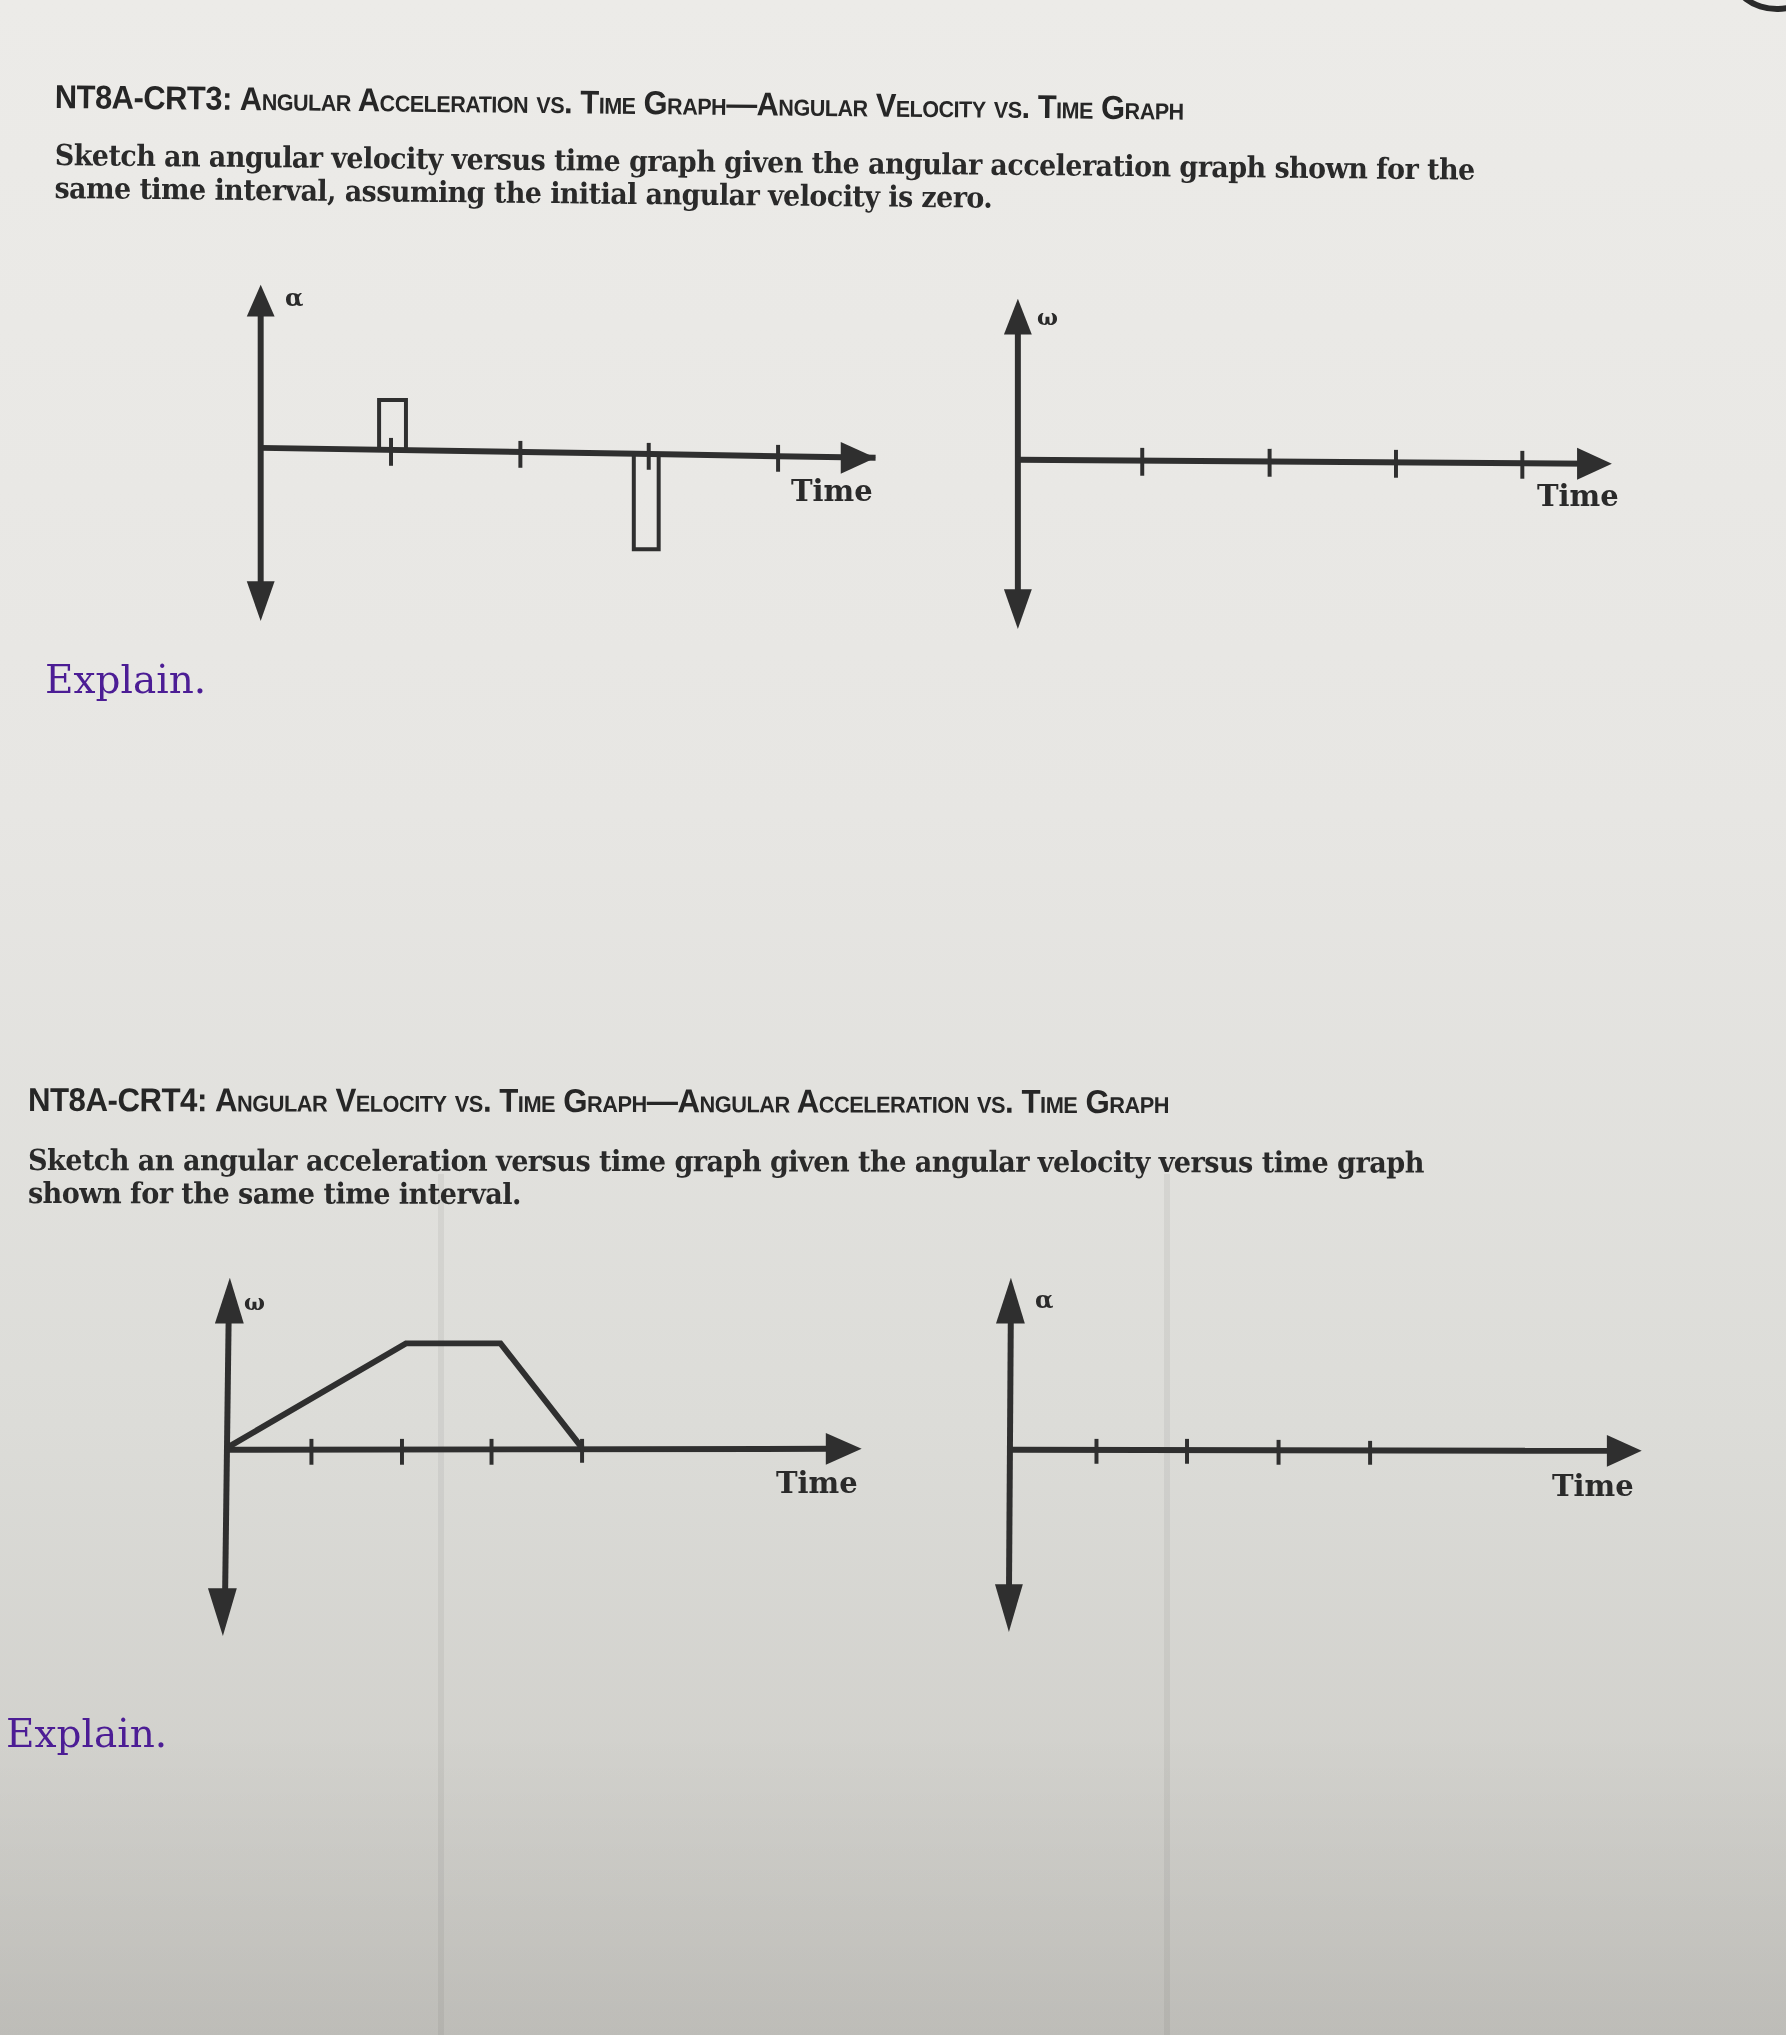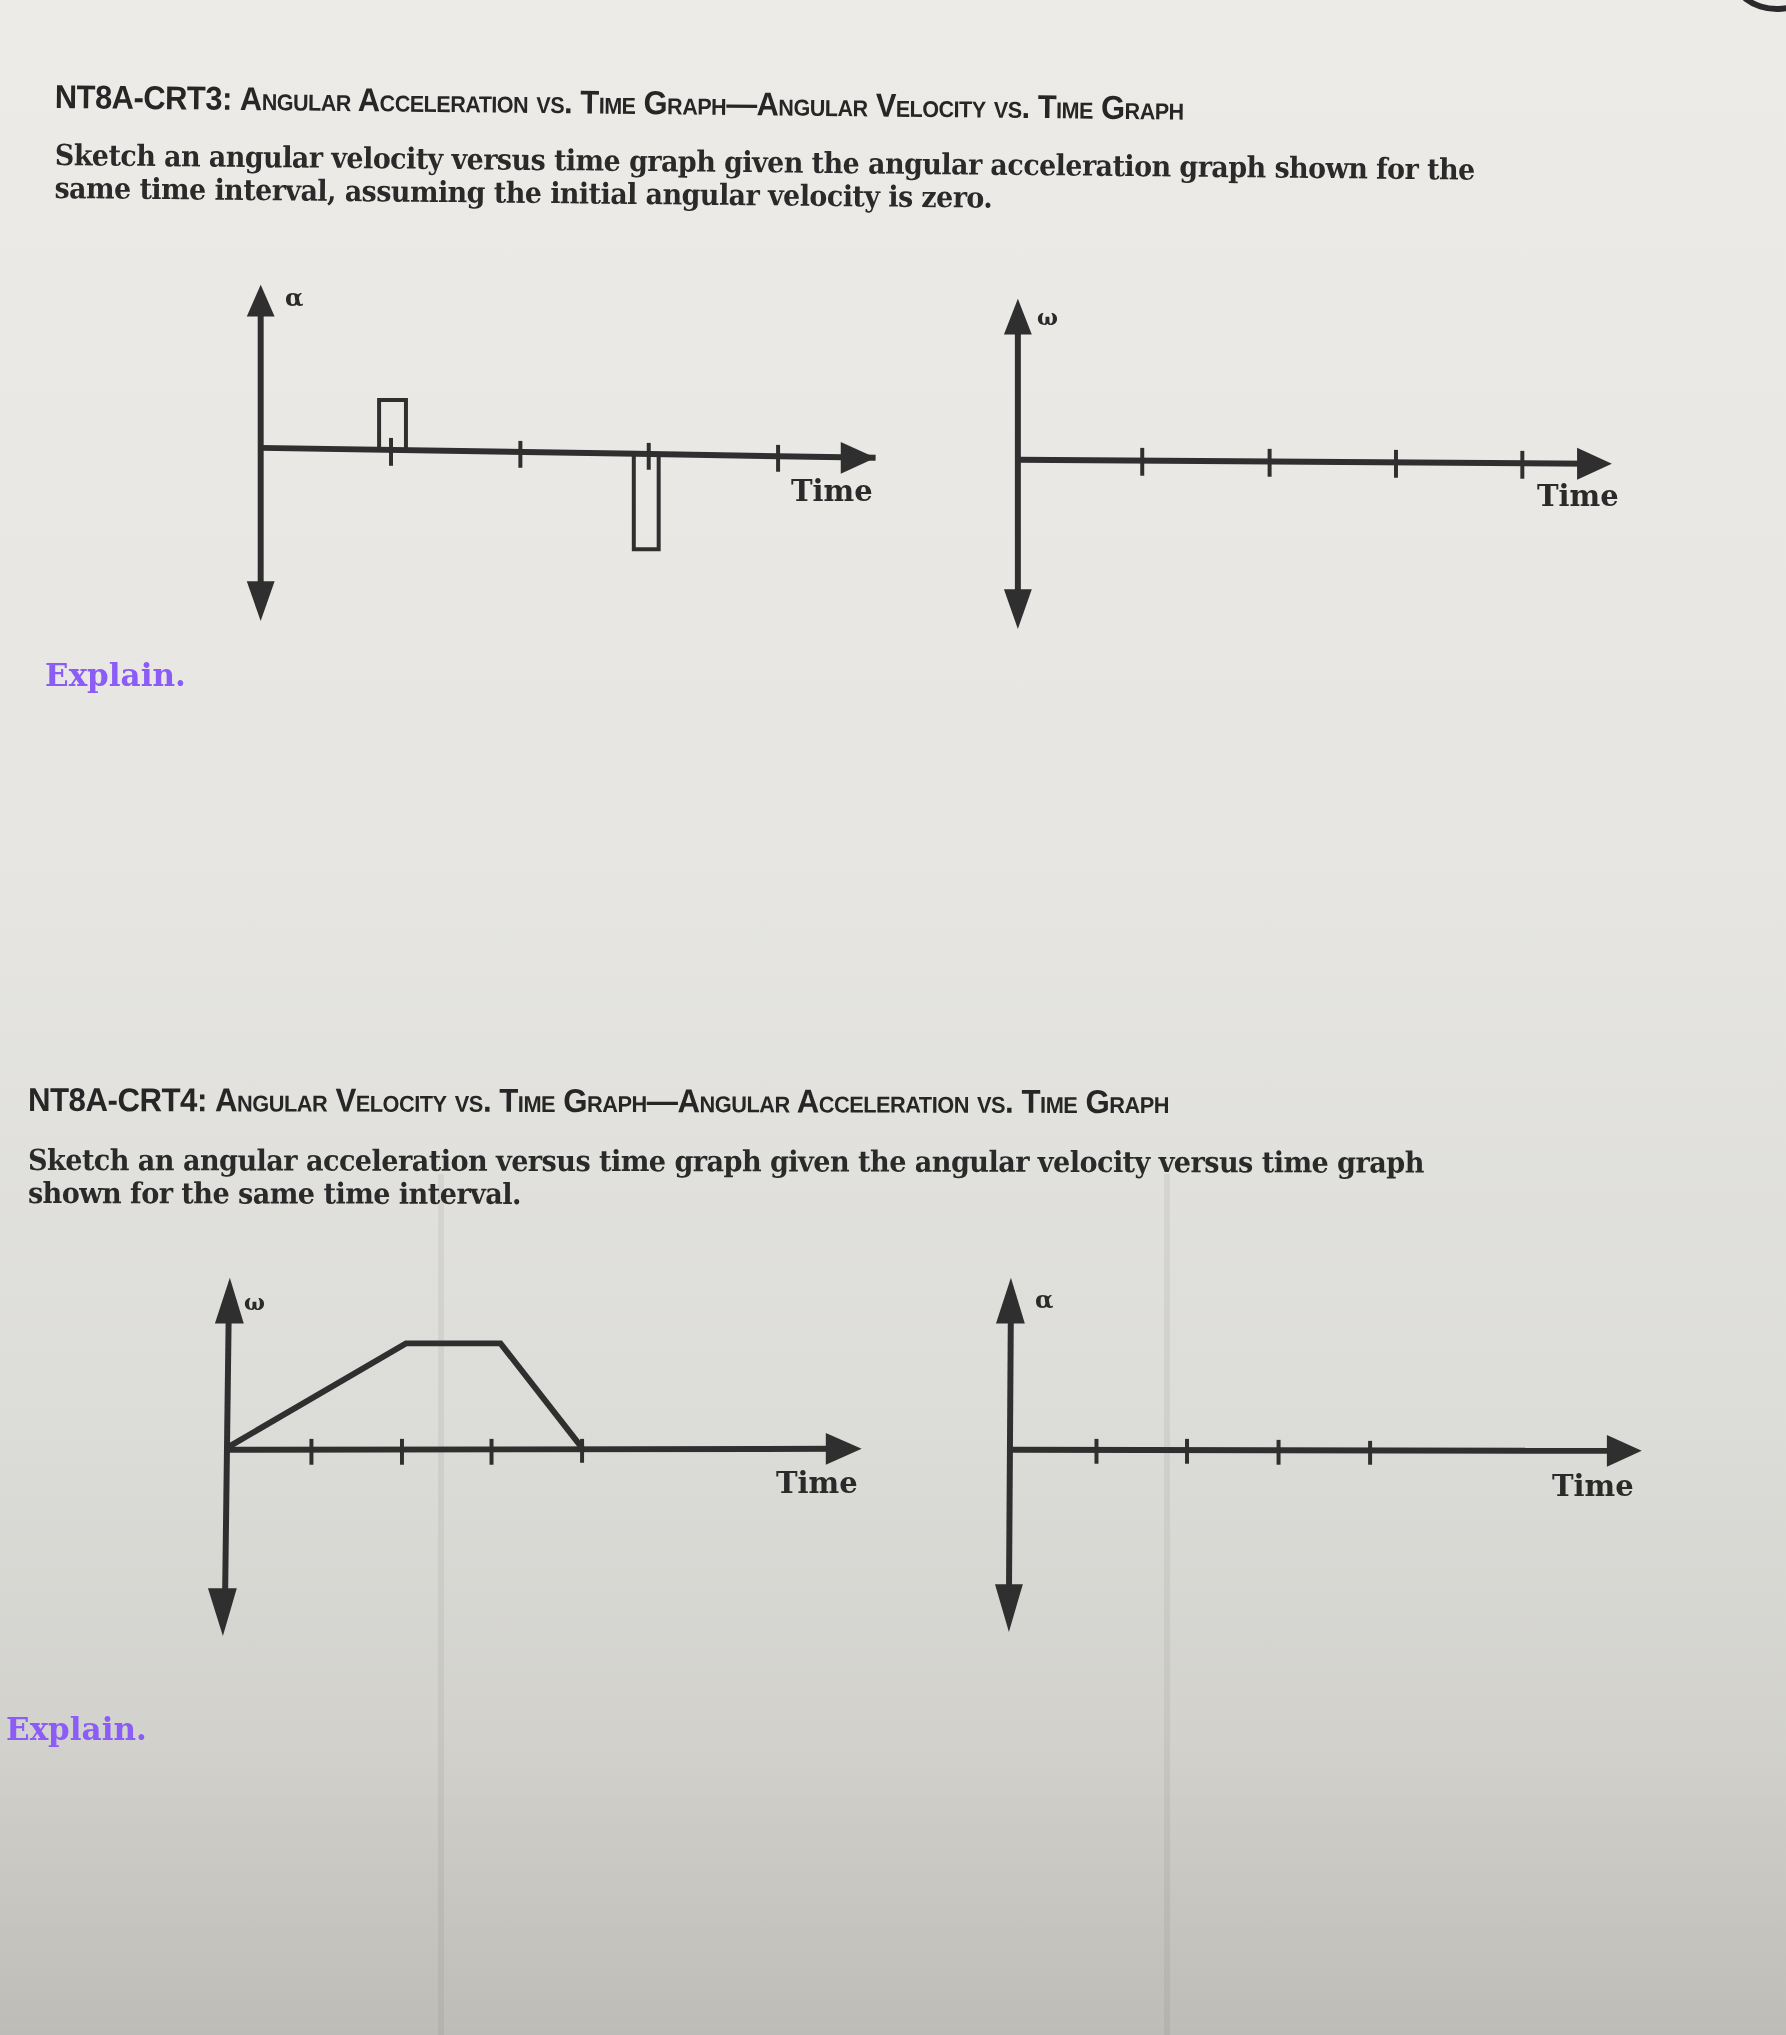"Explain." .explain { color: #8b5cf6 -> #4c1d95; font-size: 31px -> 39px; font-weight: bold -> normal }
